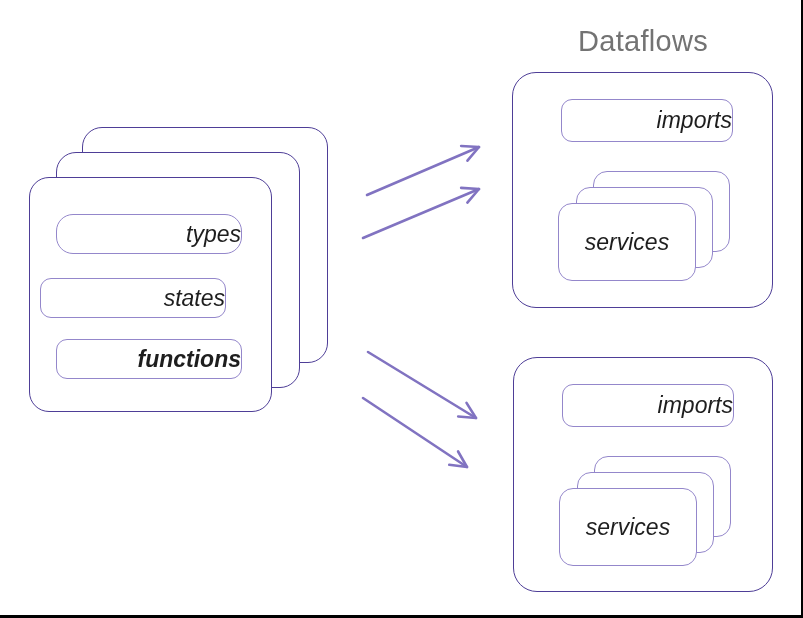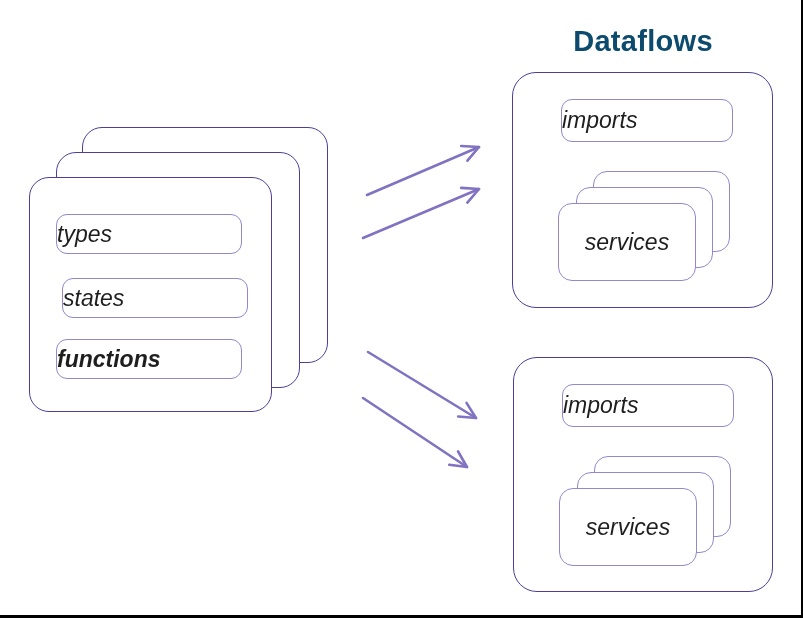"Dataflows" .title { color: #0c4a6e -> #737373; font-weight: 700 -> 400 }
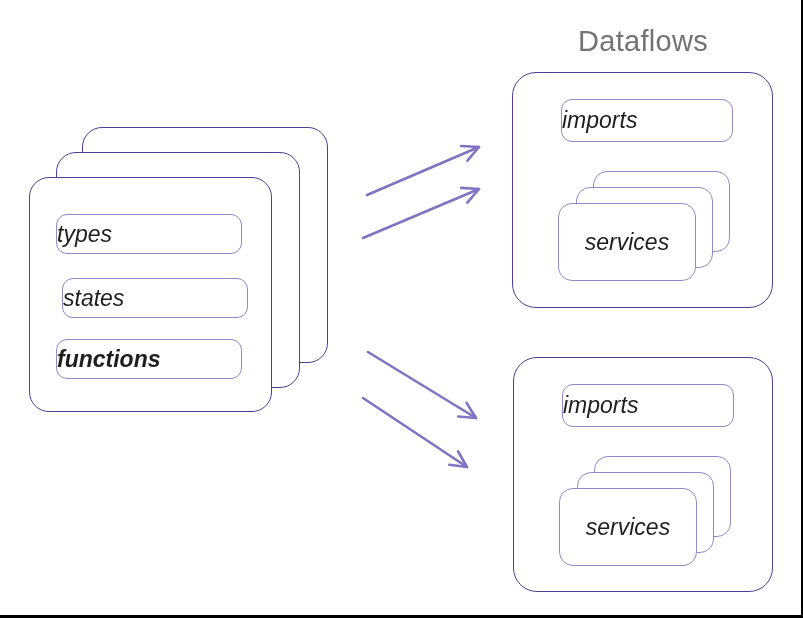"imports" .mini { justify-content: flex-start -> flex-end }
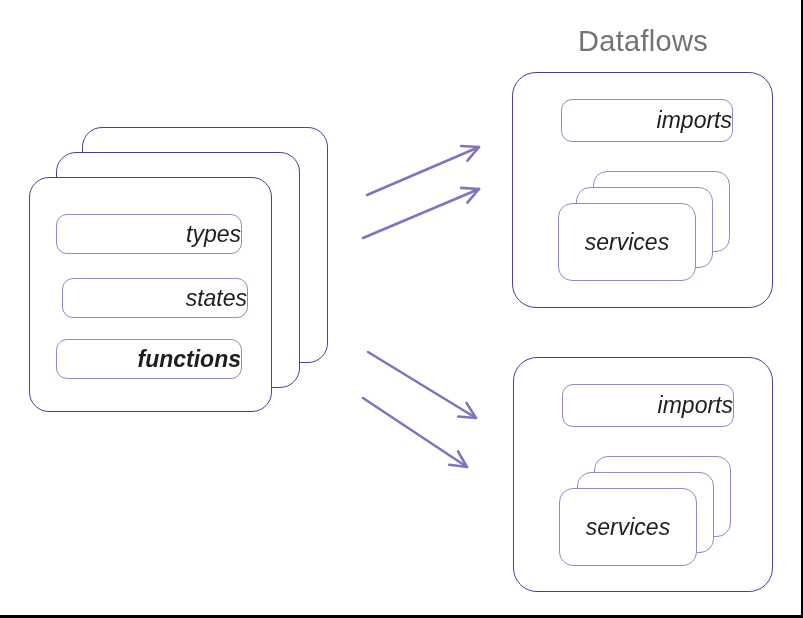"types" #types-box { border-radius: none -> 17px }
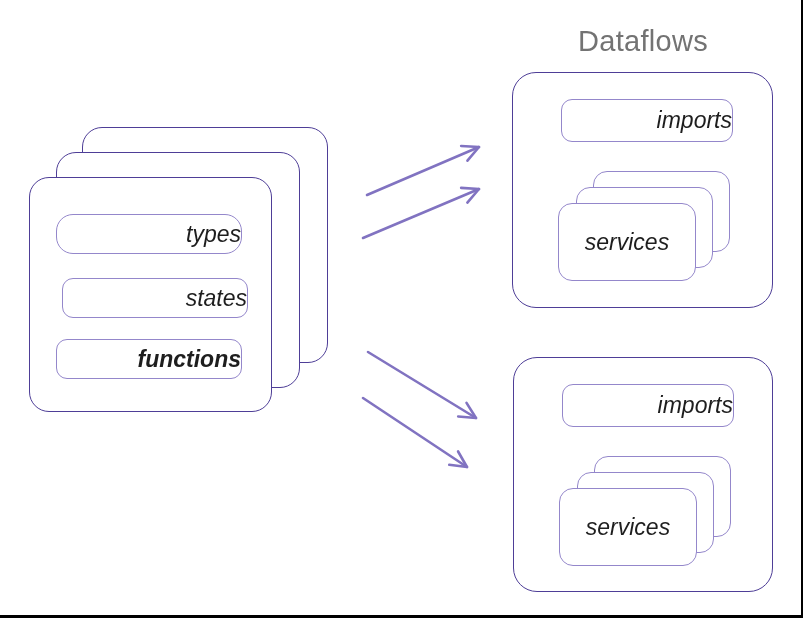"states" #states-box { left: 32px -> 10px }
